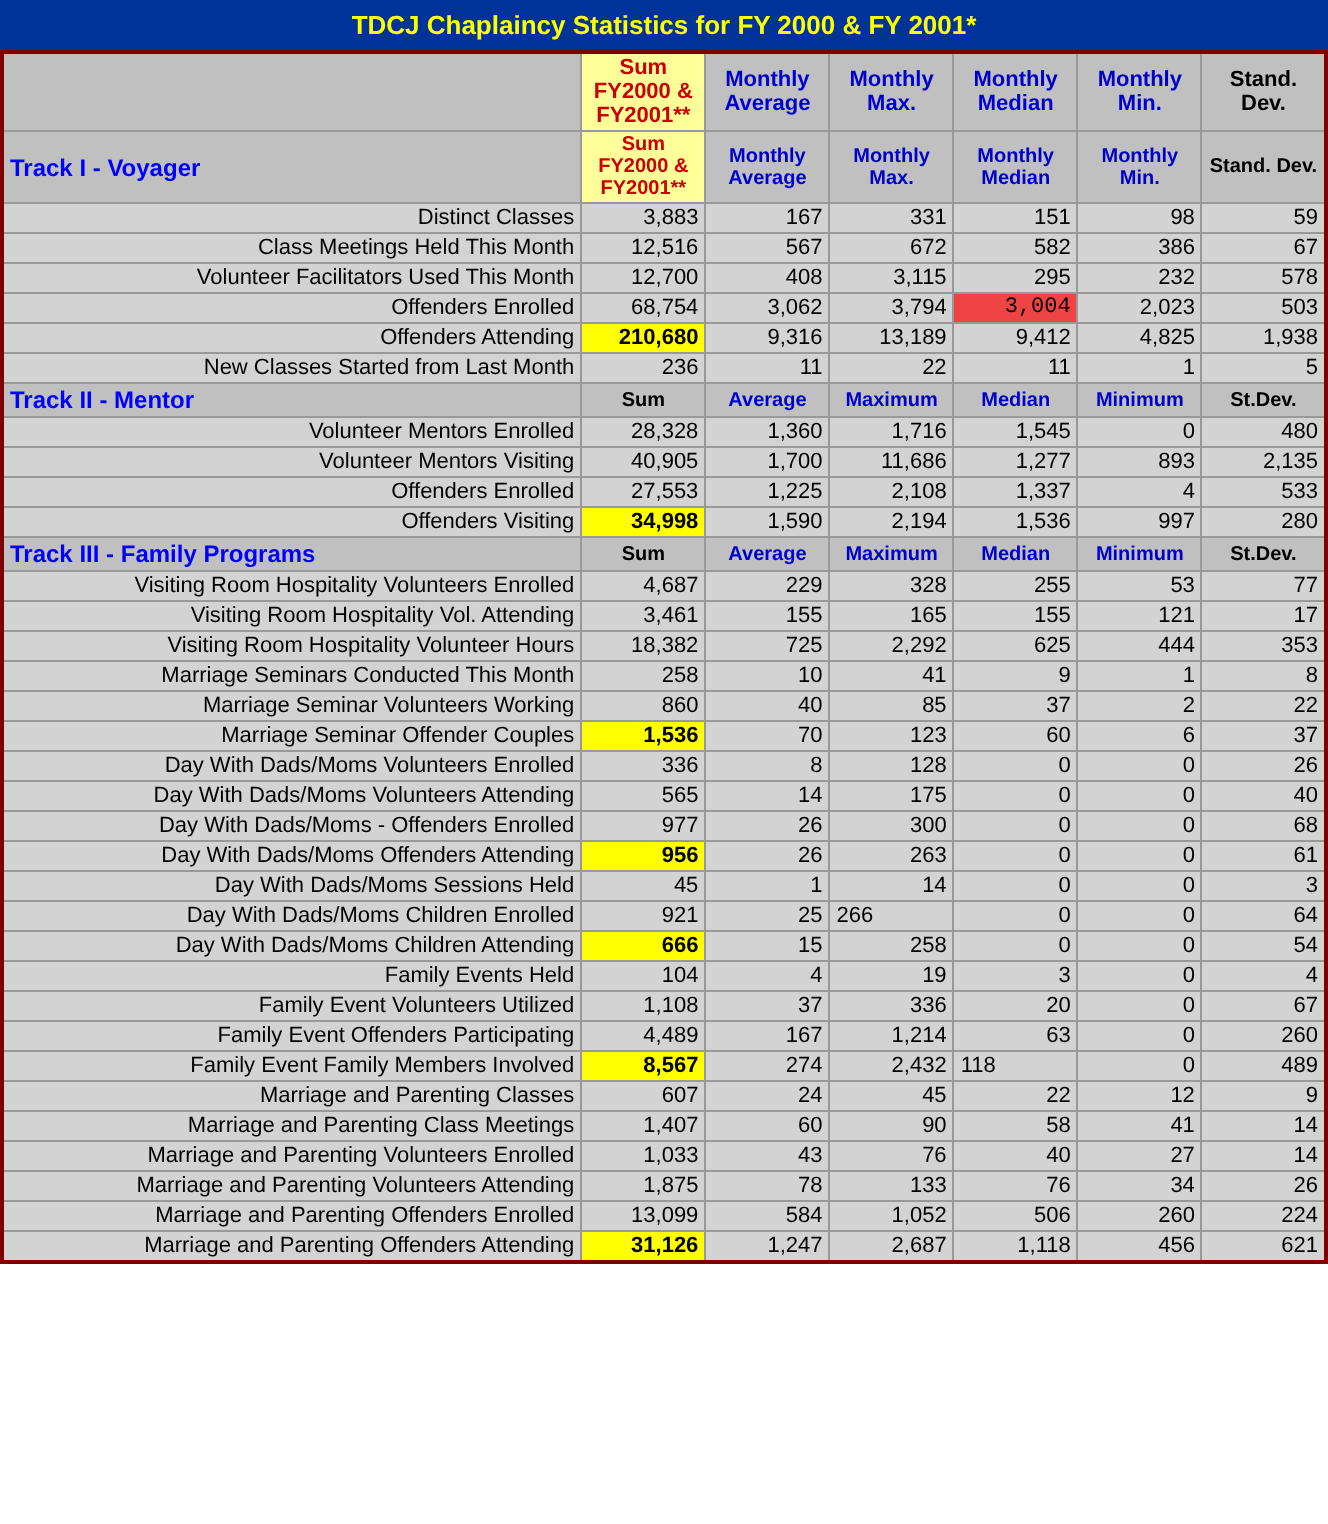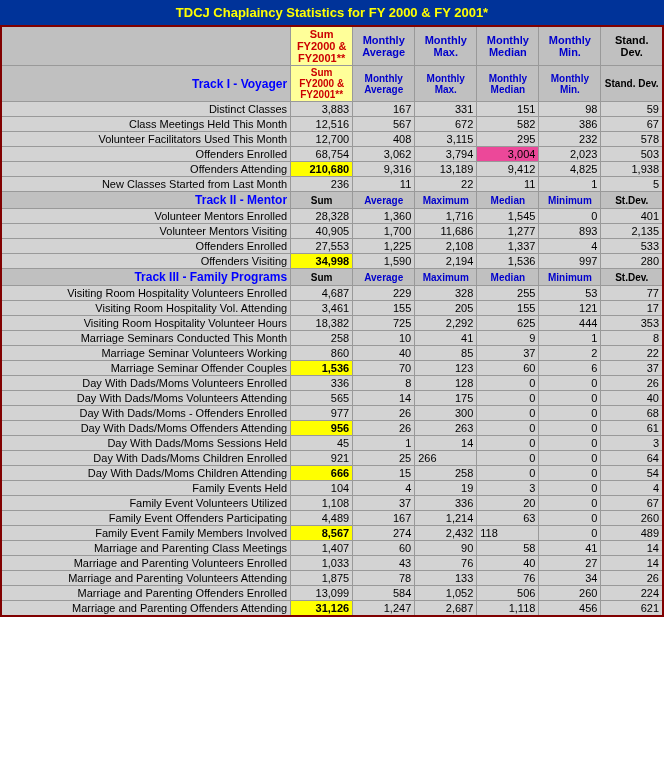"Track I - Voyager" .track-header td { text-align: right -> none }
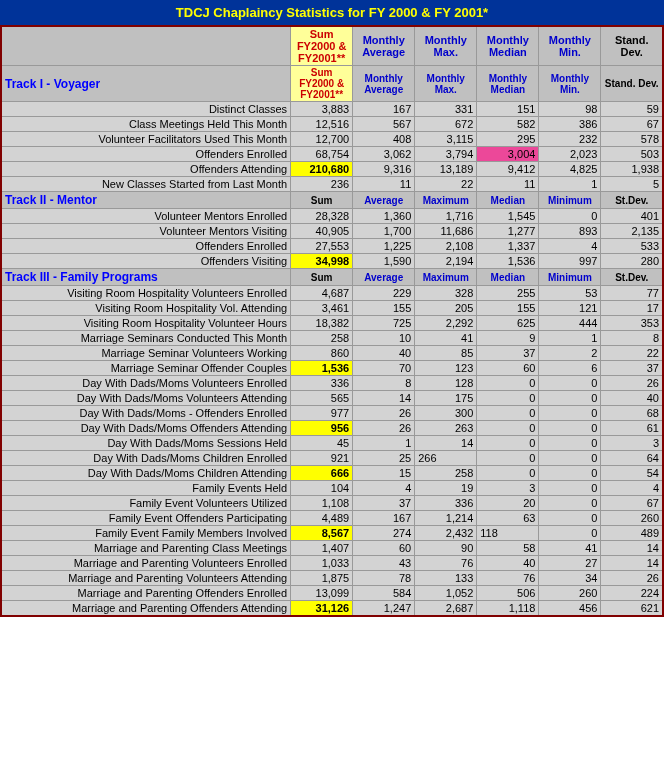"3,004" td { background: #ec4899 -> #ef4444; font-family: none -> Liberation Mono, monospace }
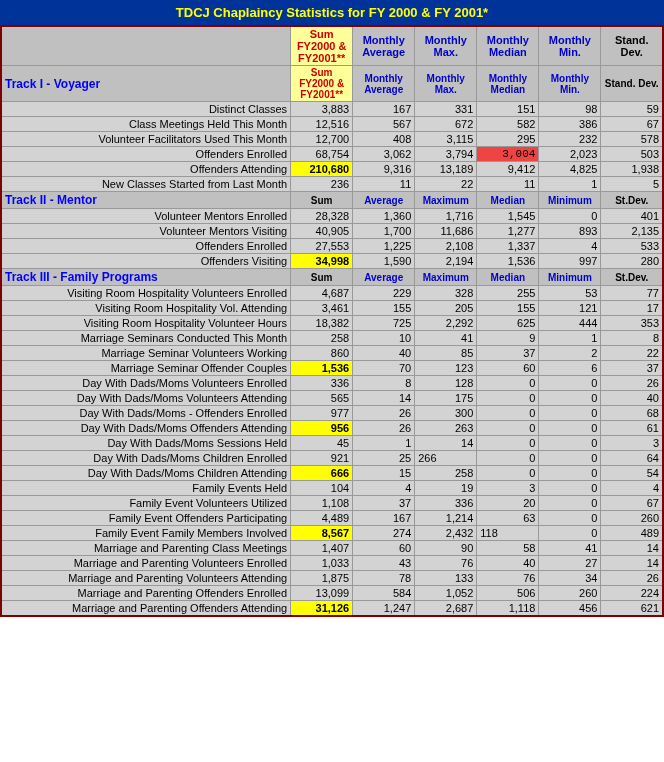"401" td { text: 401 -> 480 }
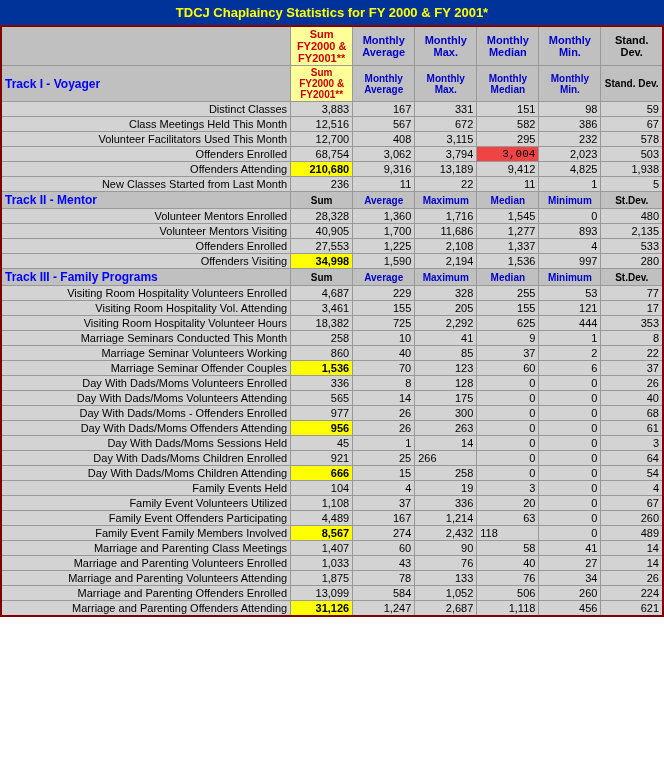"205" td { text: 205 -> 165 }
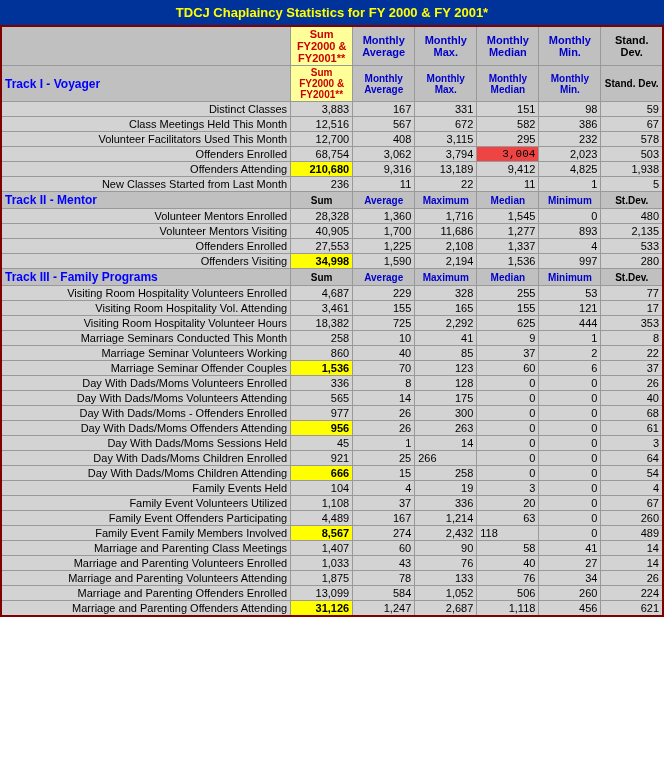"Marriage and Parenting Classes" tr.data-row { html: none -> <tr> <td>Marriage and Parenting Classes</td> <td>607</td> <td>24</td> <td>45</td> <td>22</td> <td>12</td> <td>9</td> </tr> }
